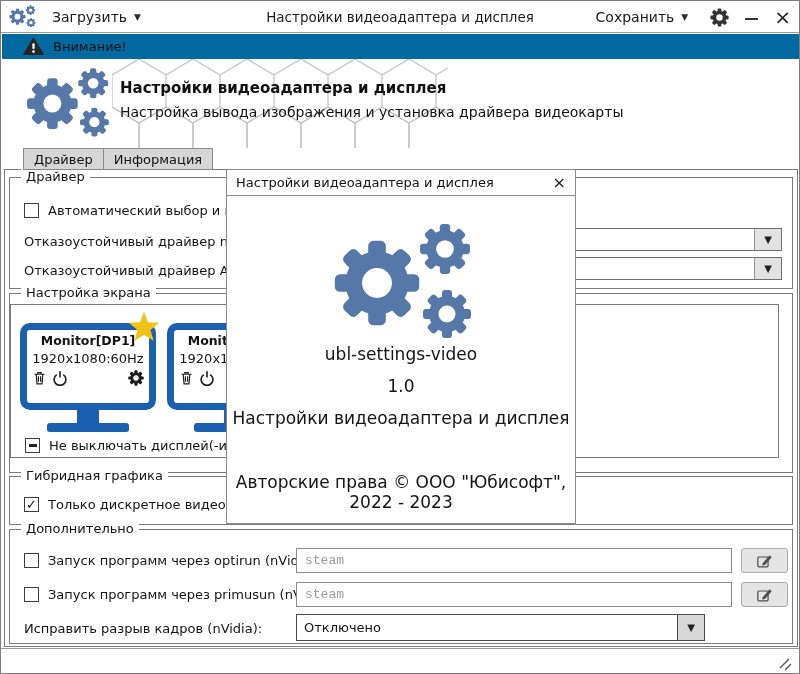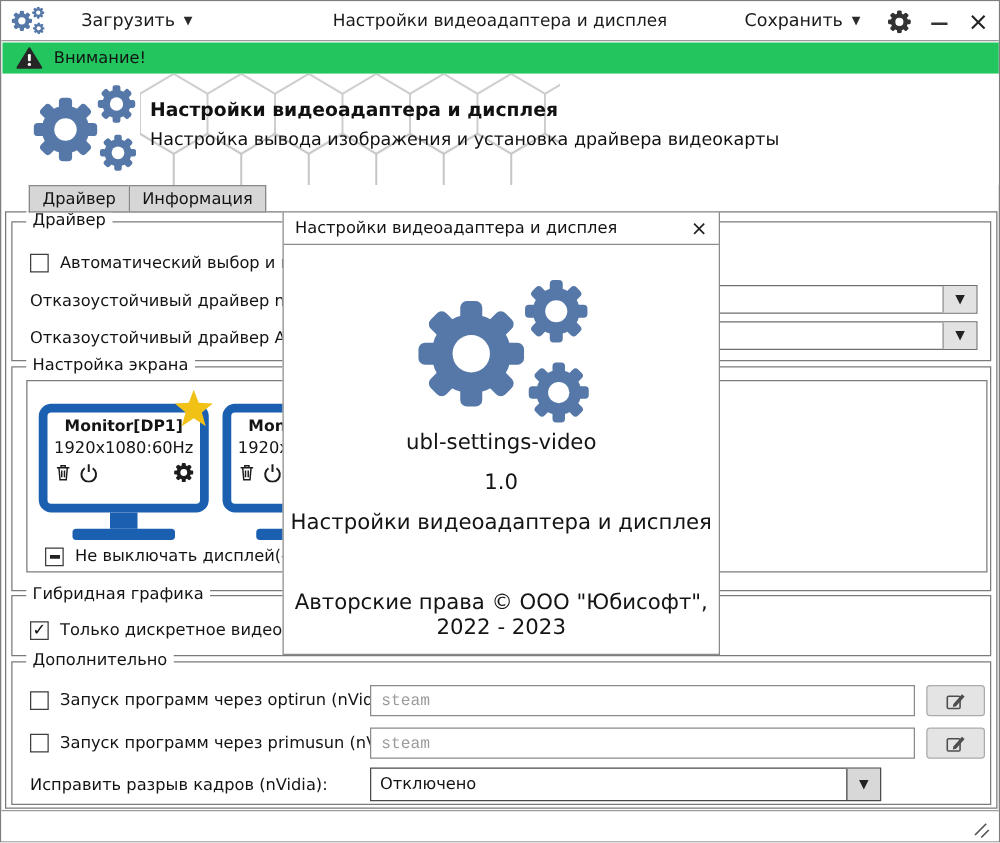"Загрузить" .titlebar { gap: 13px -> none }
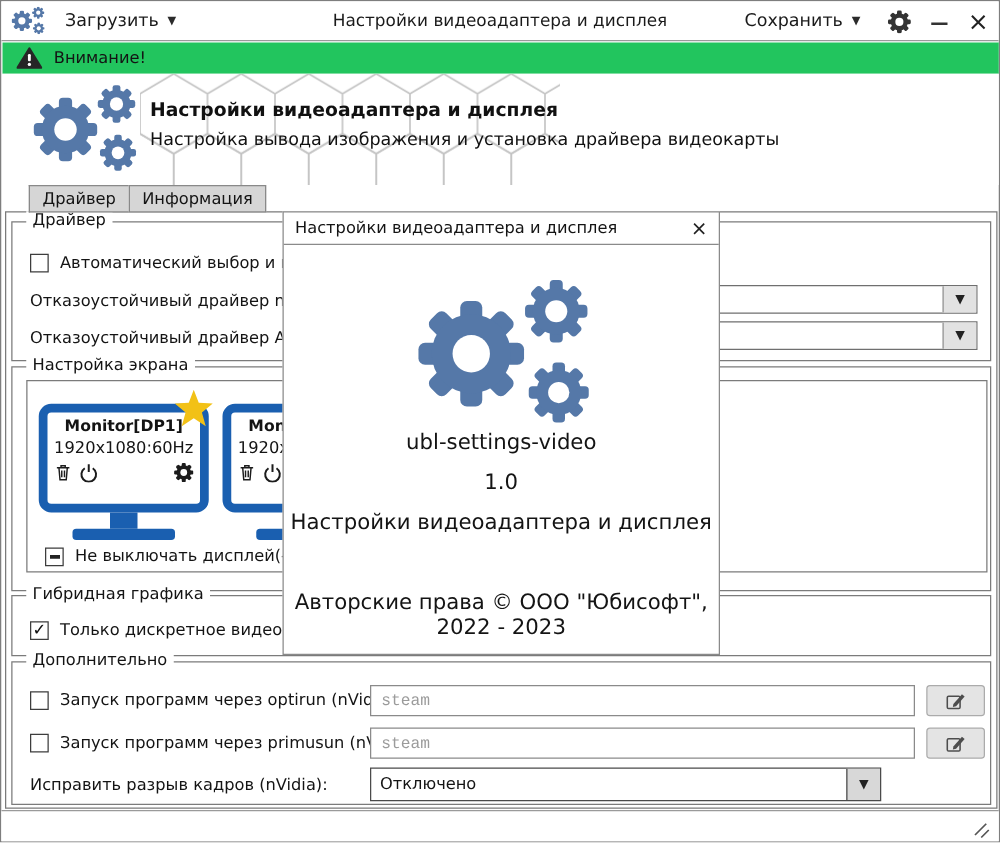"Внимание!" .warnbar { background: #22c55e -> #0369a1; padding-left: 11px -> 21px }
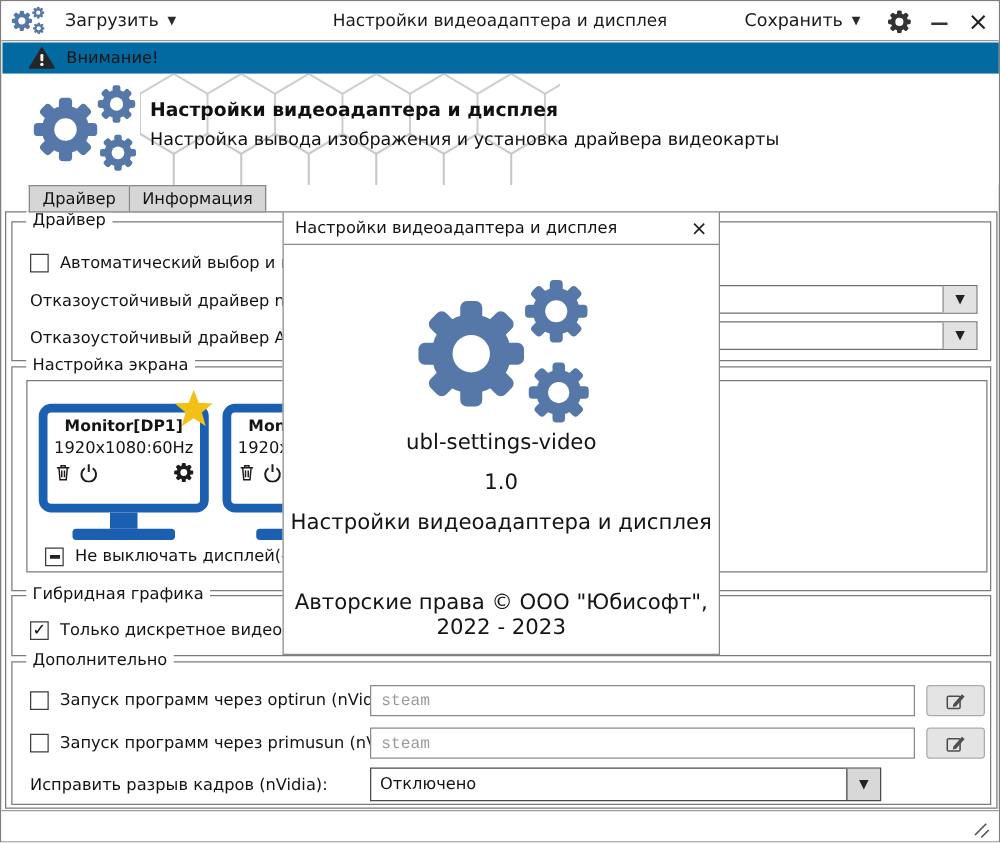"Monitor[DP1]" div.abs { left: 11px -> 0 }
